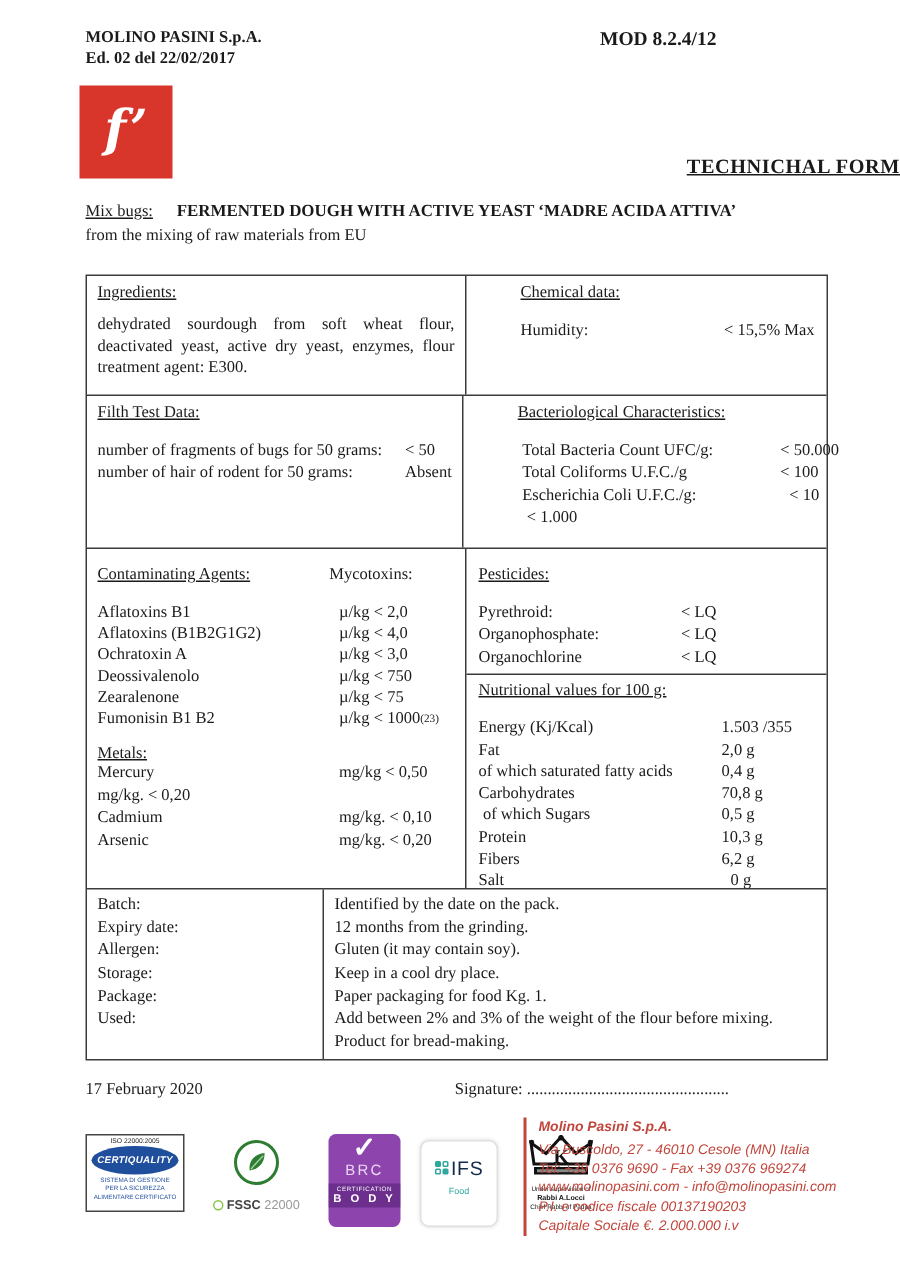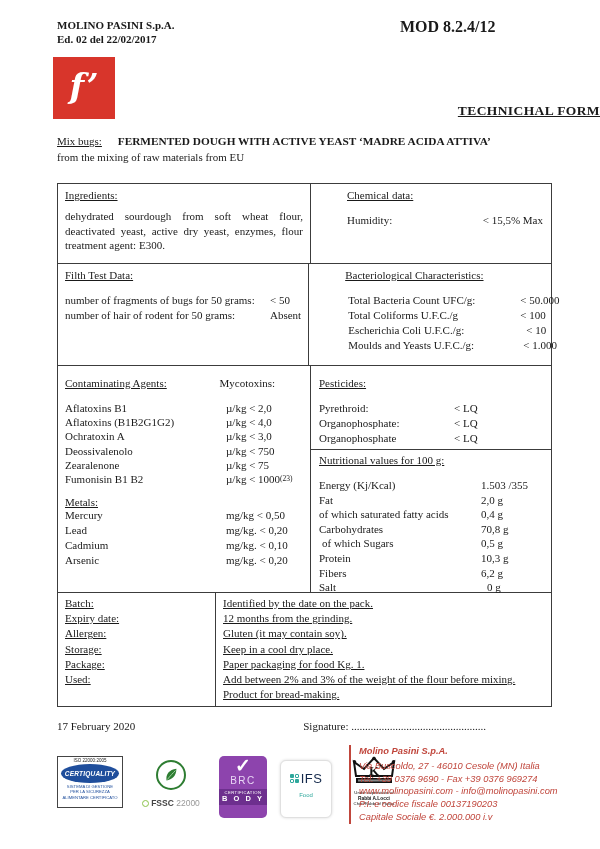"MOD 8.2.4/12" .header-right { font-size: 16px -> 13px }
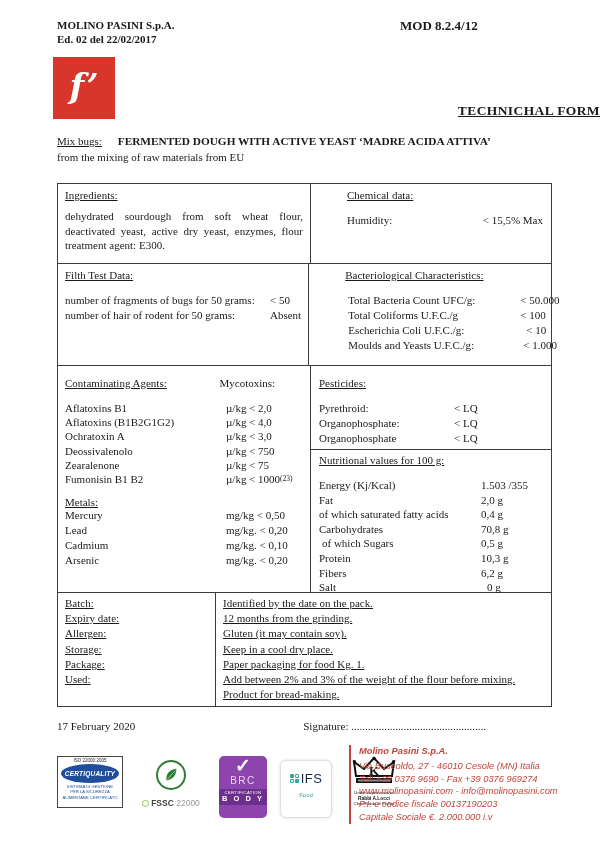"Moulds and Yeasts U.F.C./g:" span.k { html: <span>Moulds and Yeasts U.F.C./g:</span> -> none }
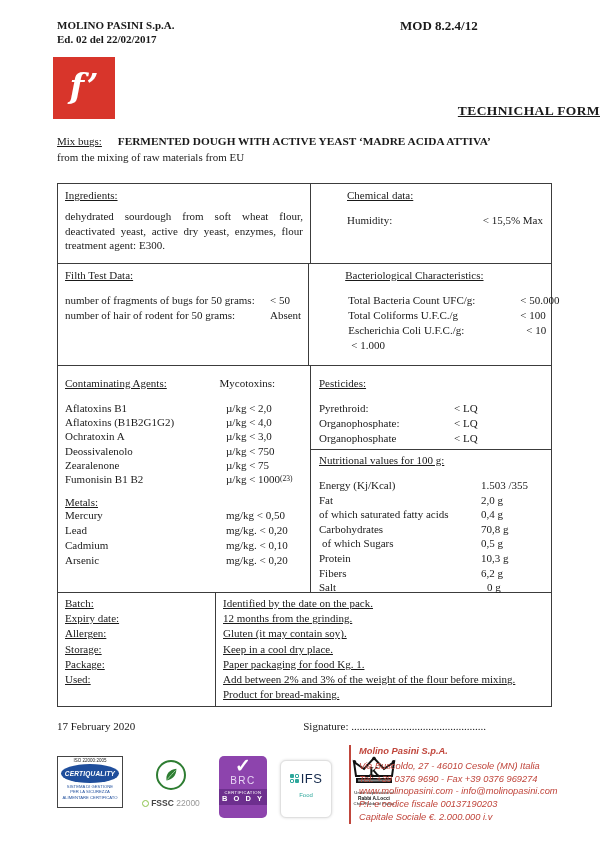"Organophosphate" span.k { text: Organophosphate -> Organochlorine }
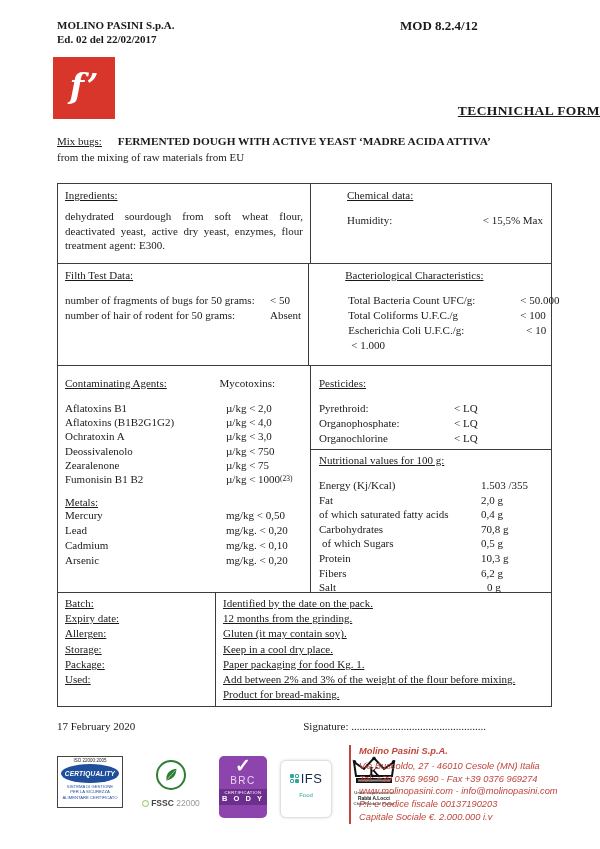"Lead" span.k { html: <span>Lead</span> -> none }
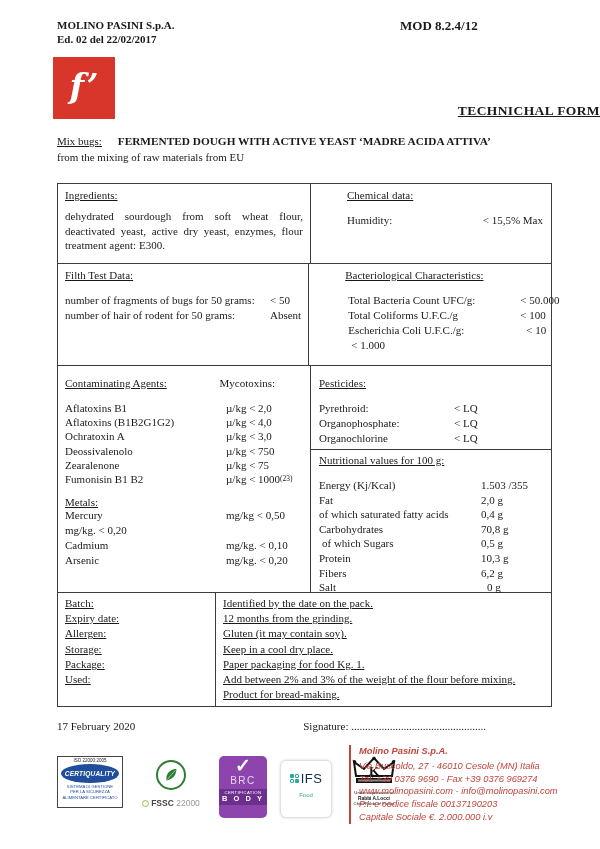"Batch:" .r4 { text-decoration: underline -> none }
